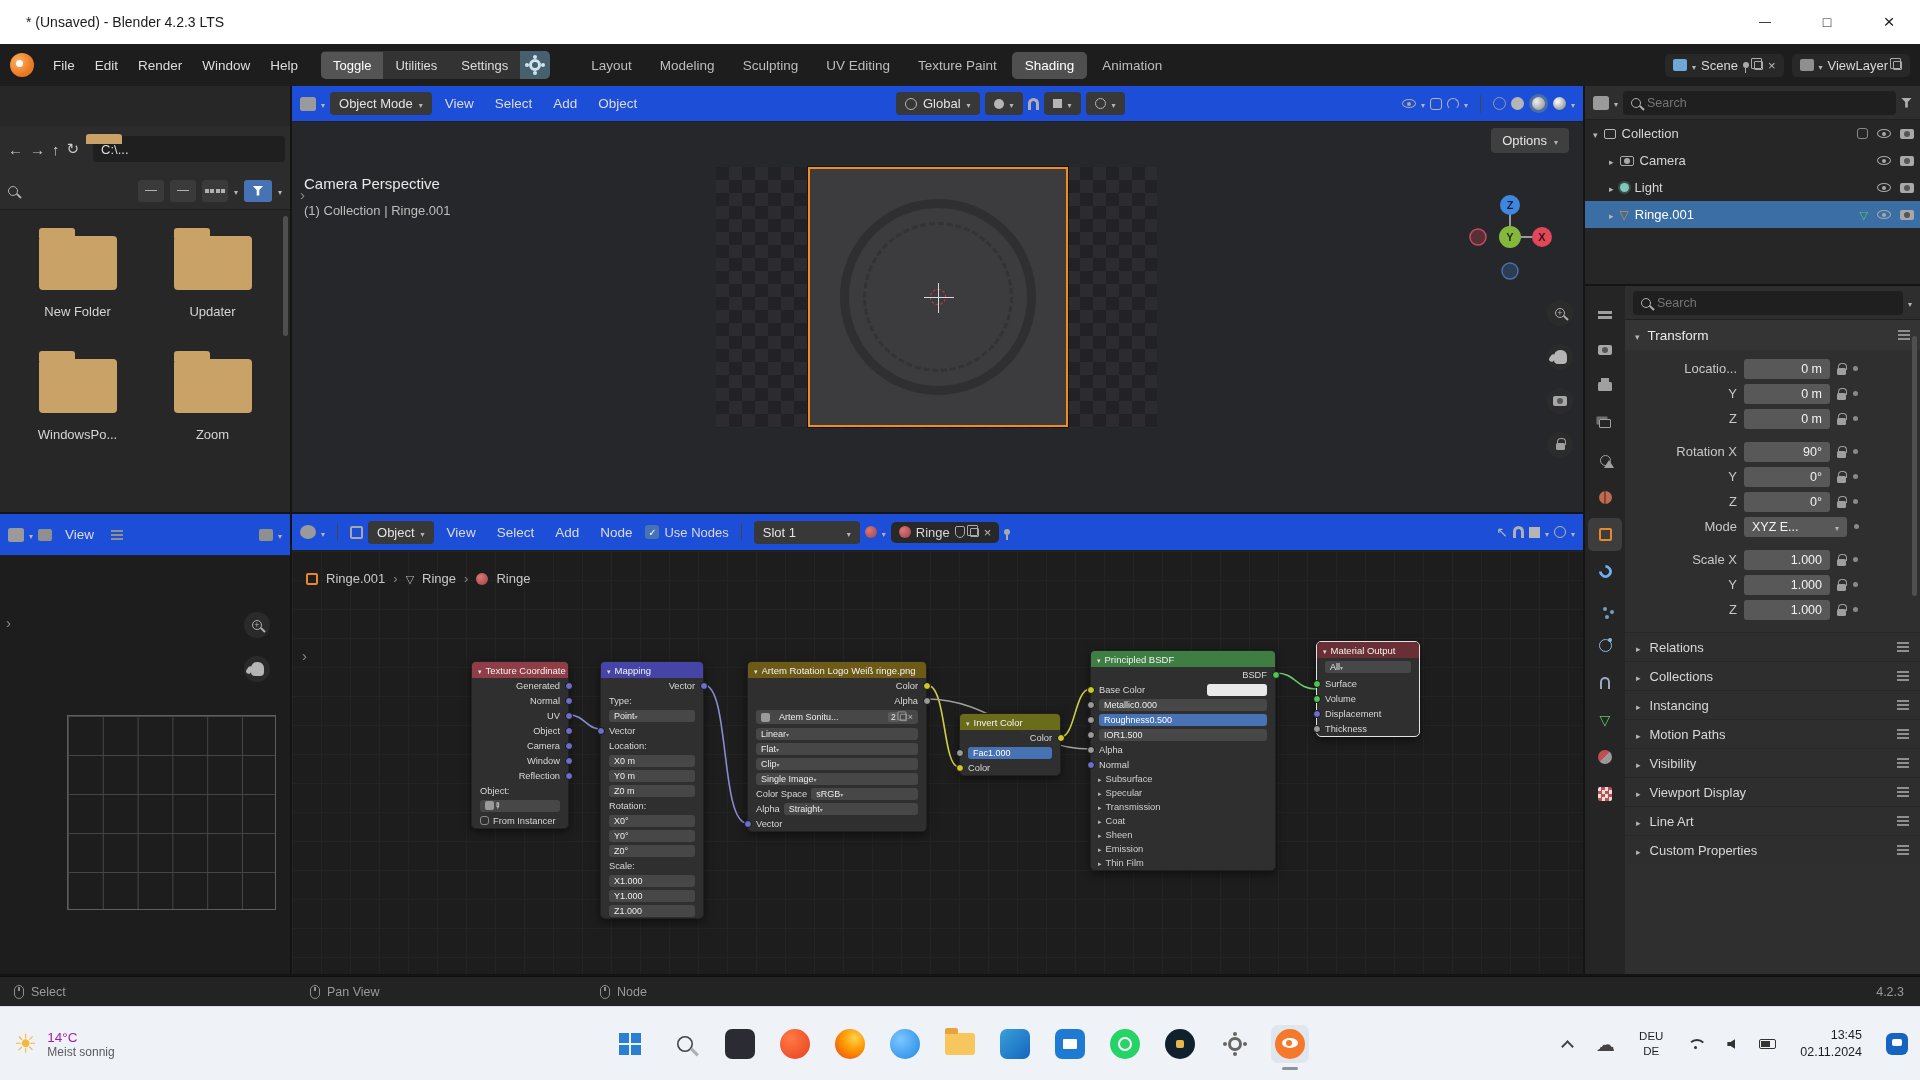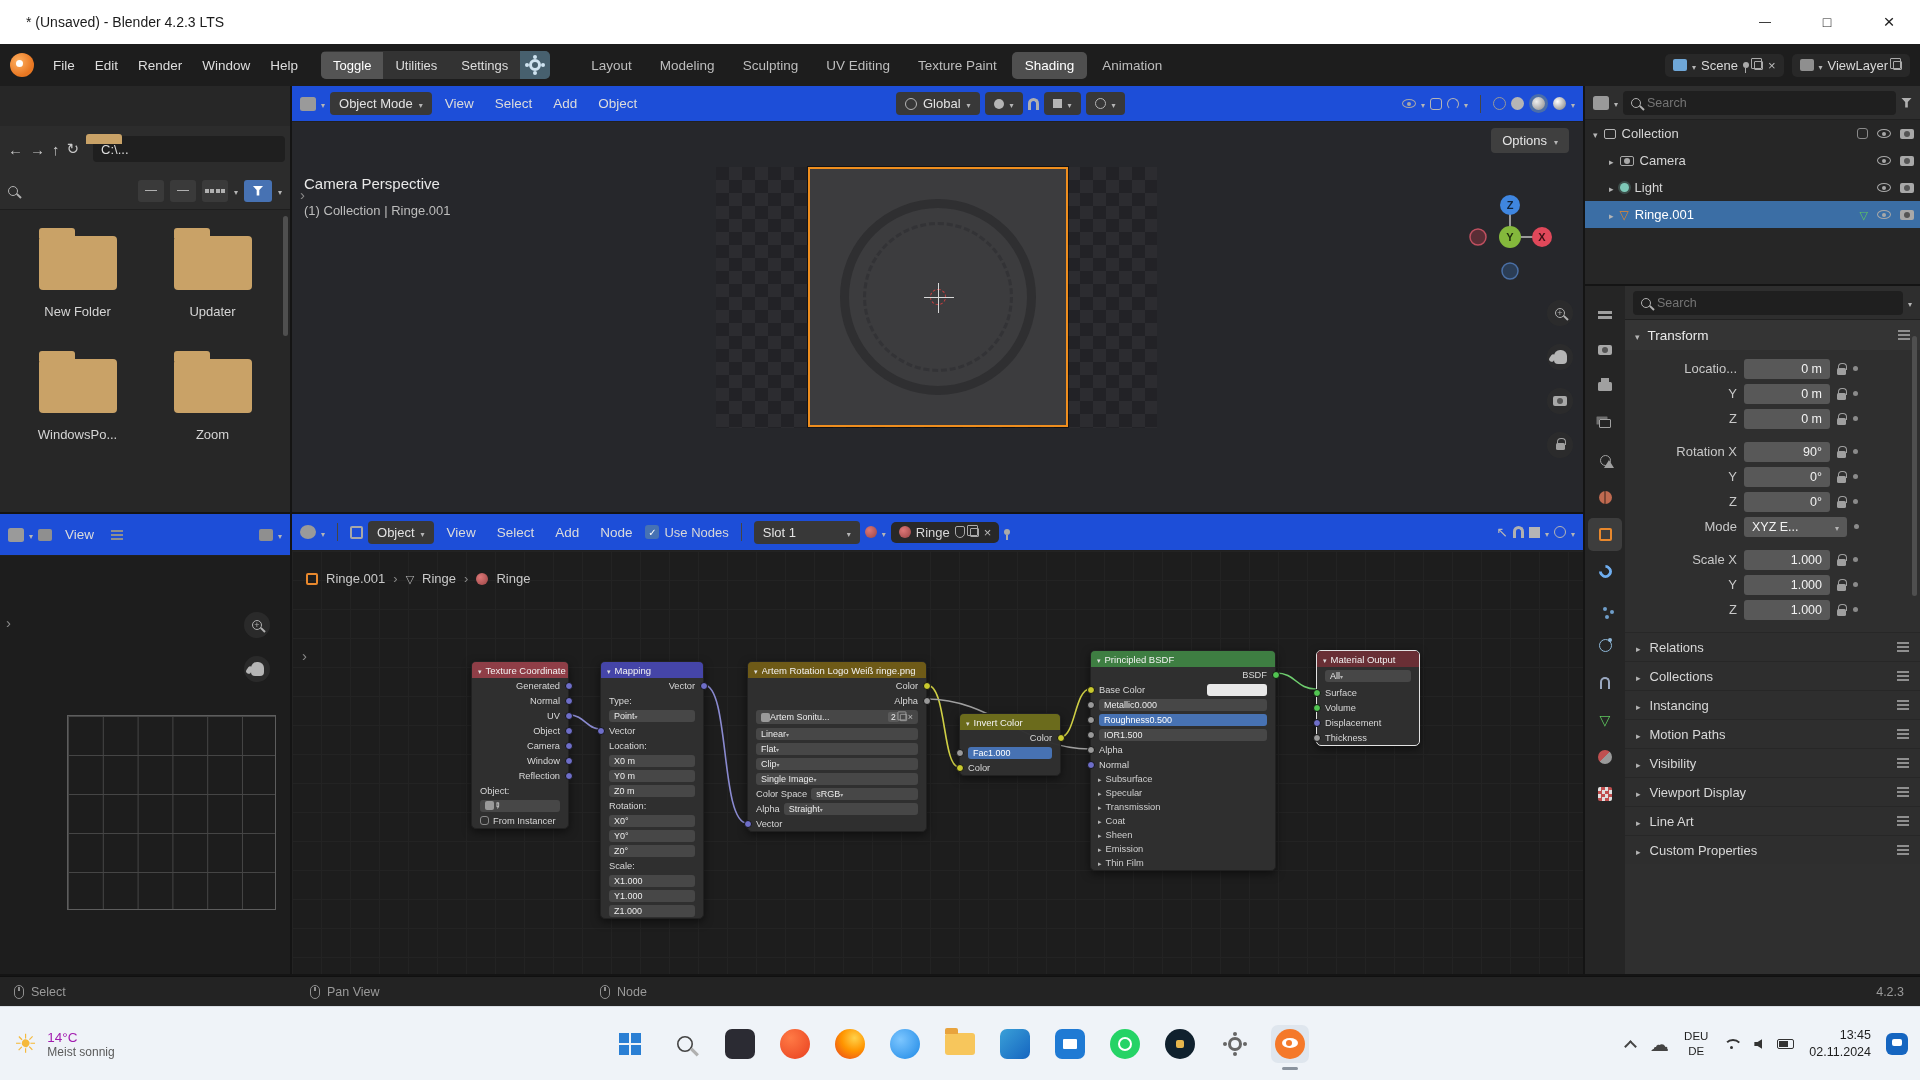"Material Output" div.node { top: 99px -> 90px }
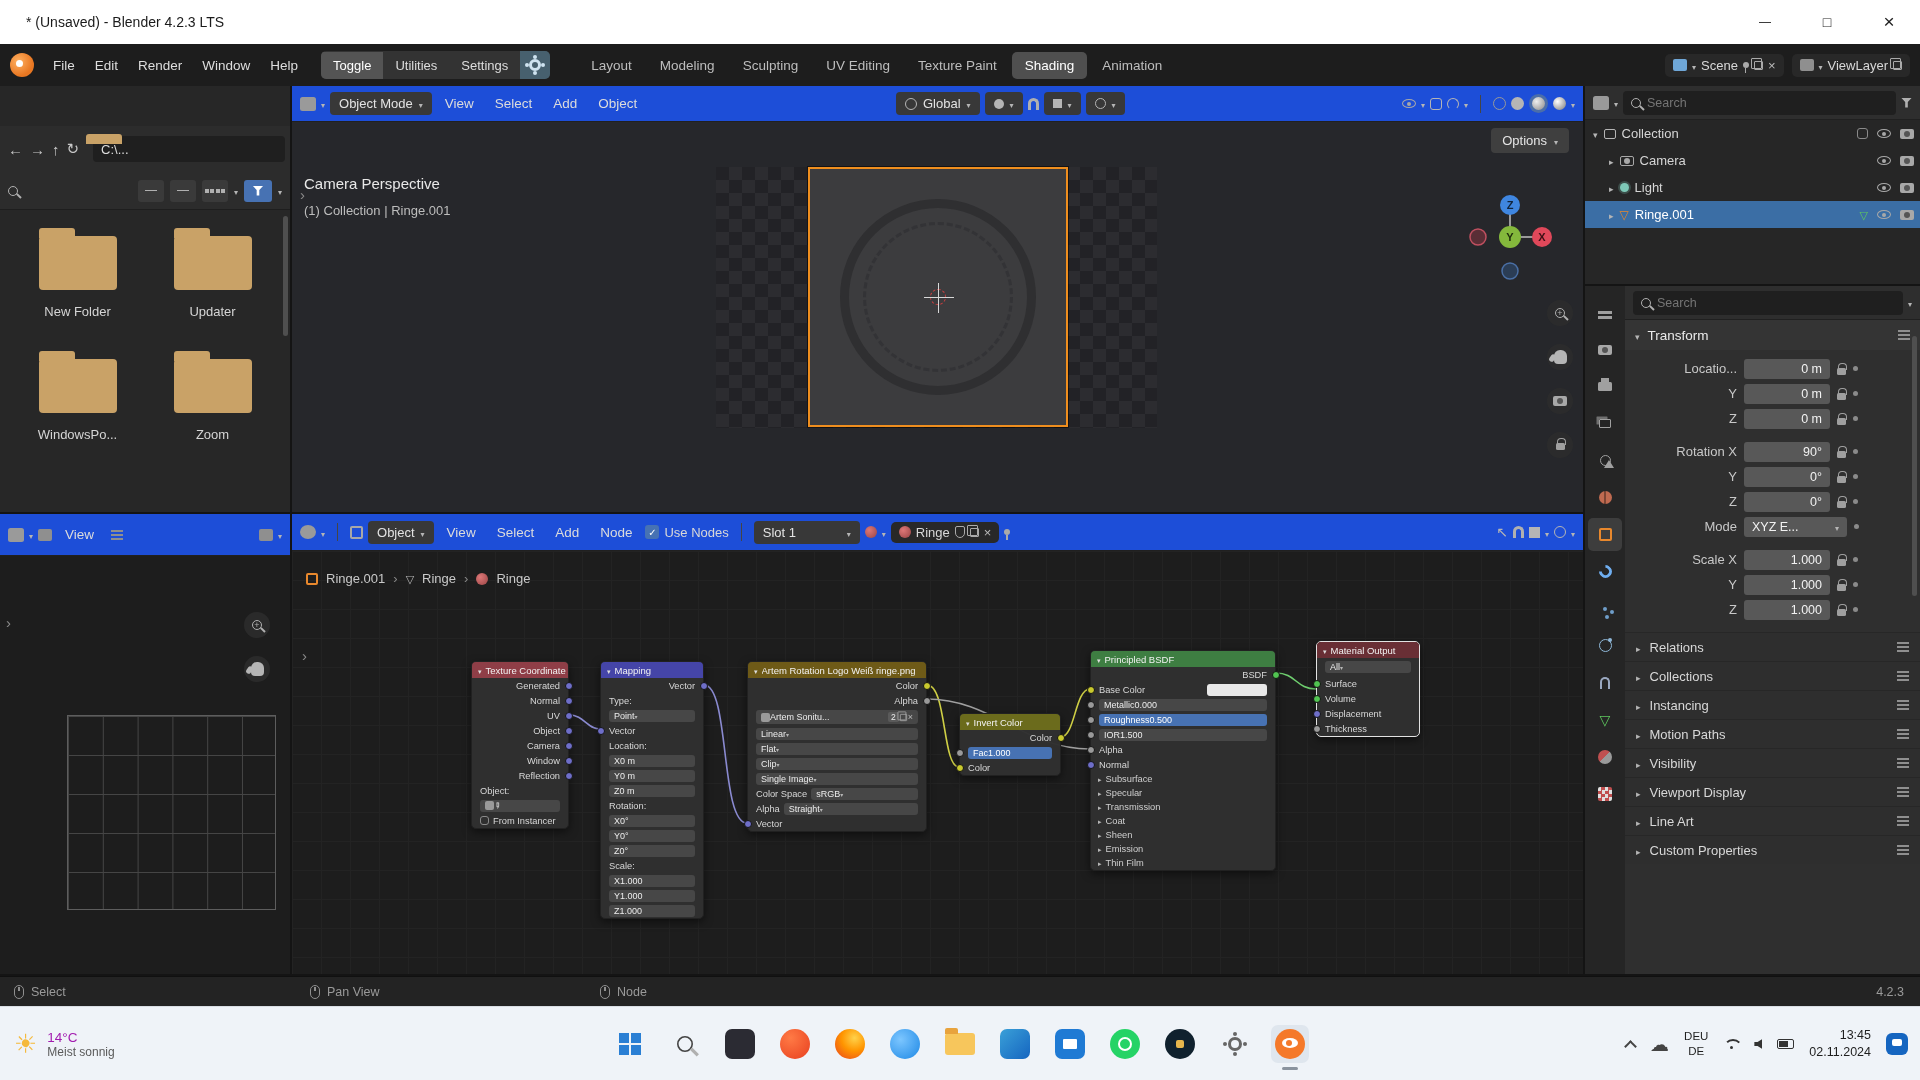"Artem Sonitu..." span { padding-left: 0 -> 9px }
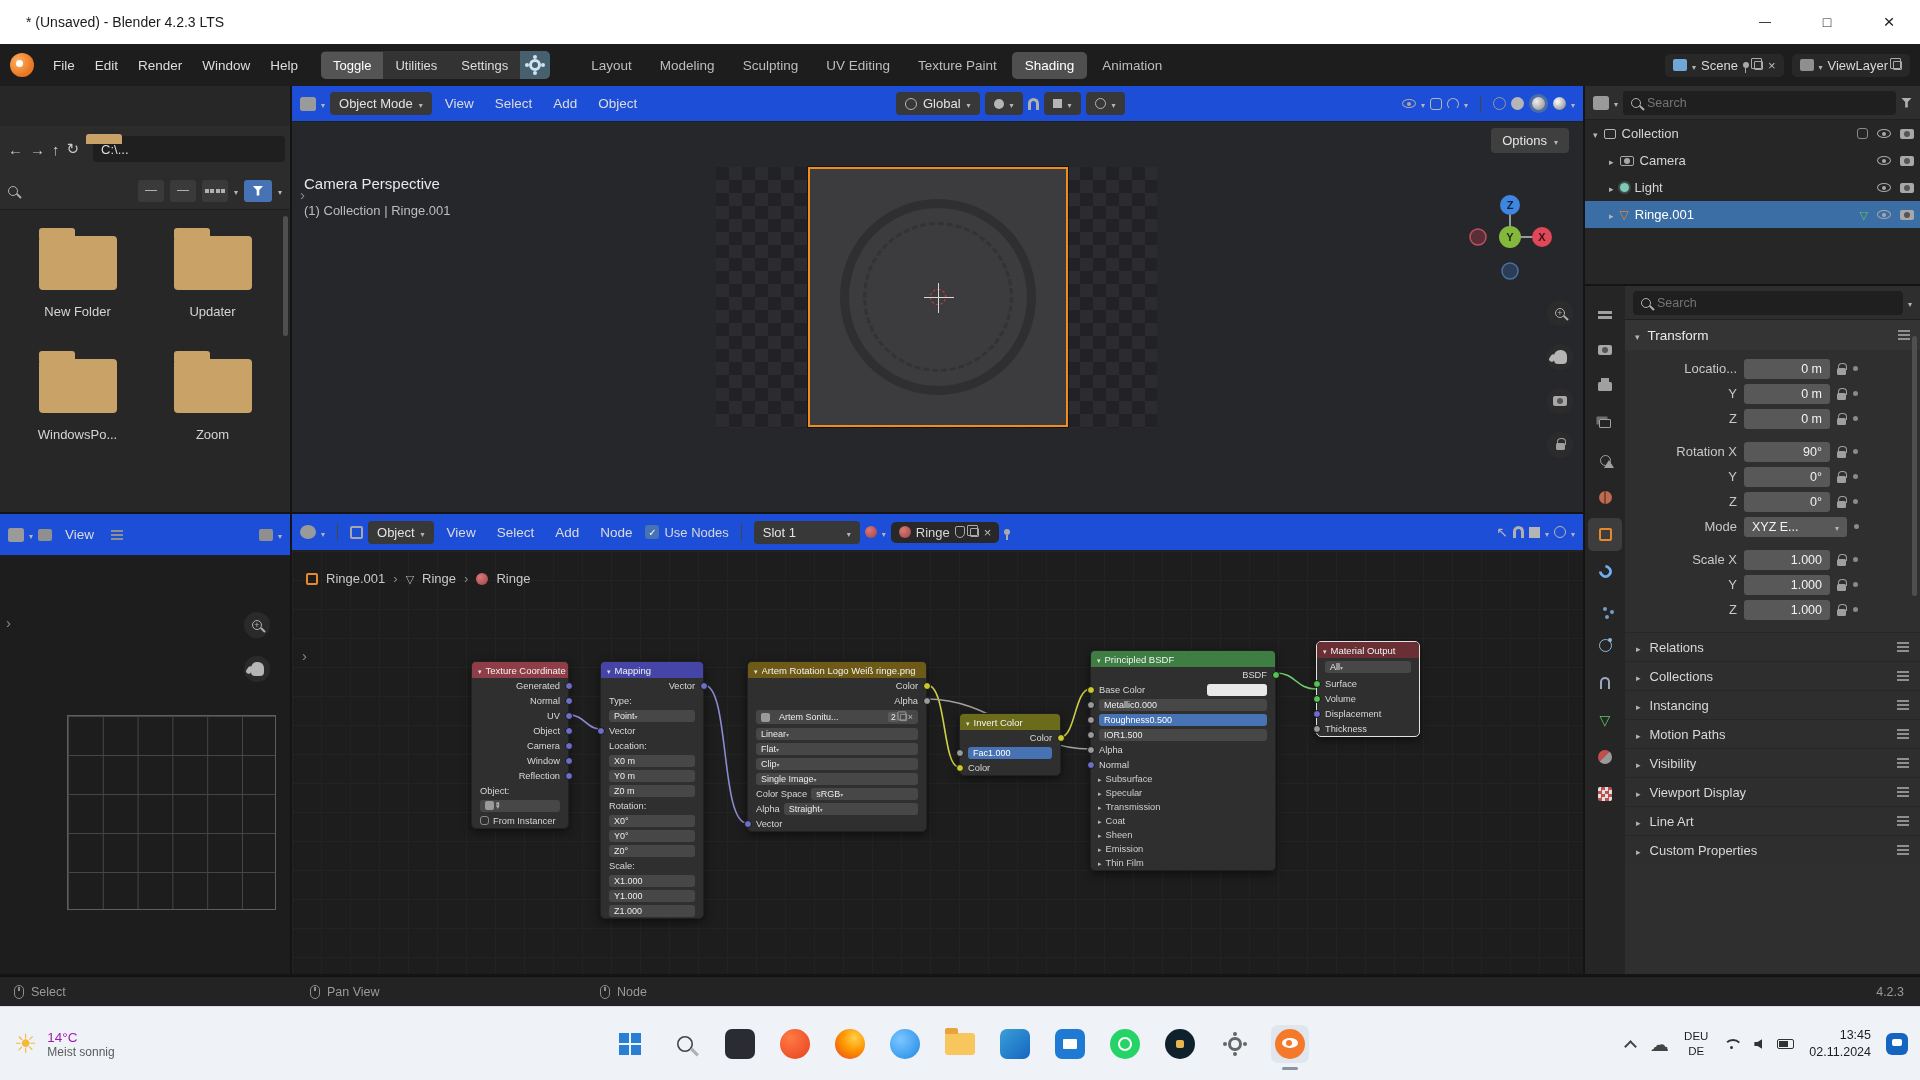"DEU" .tray { gap: 15px -> 24px }
